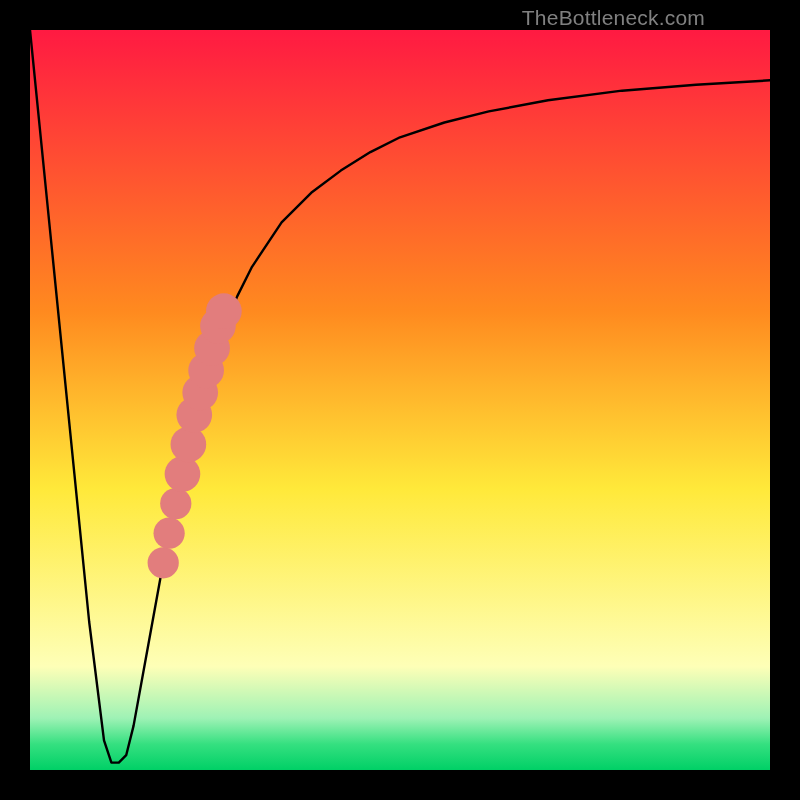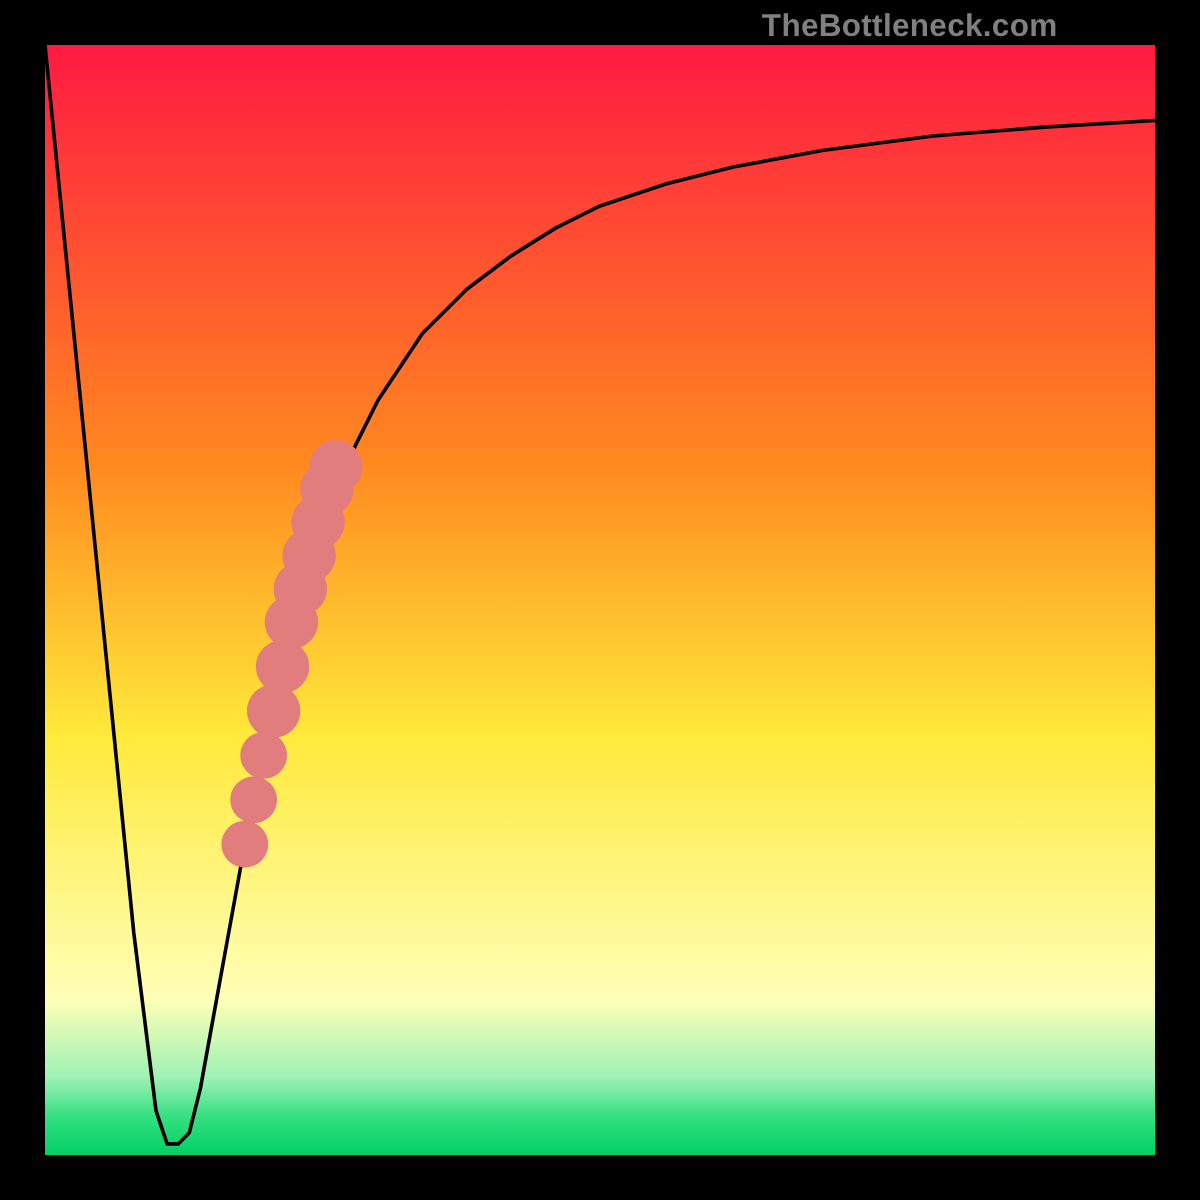"TheBottleneck.com" .frame { font-weight: bold -> none }
